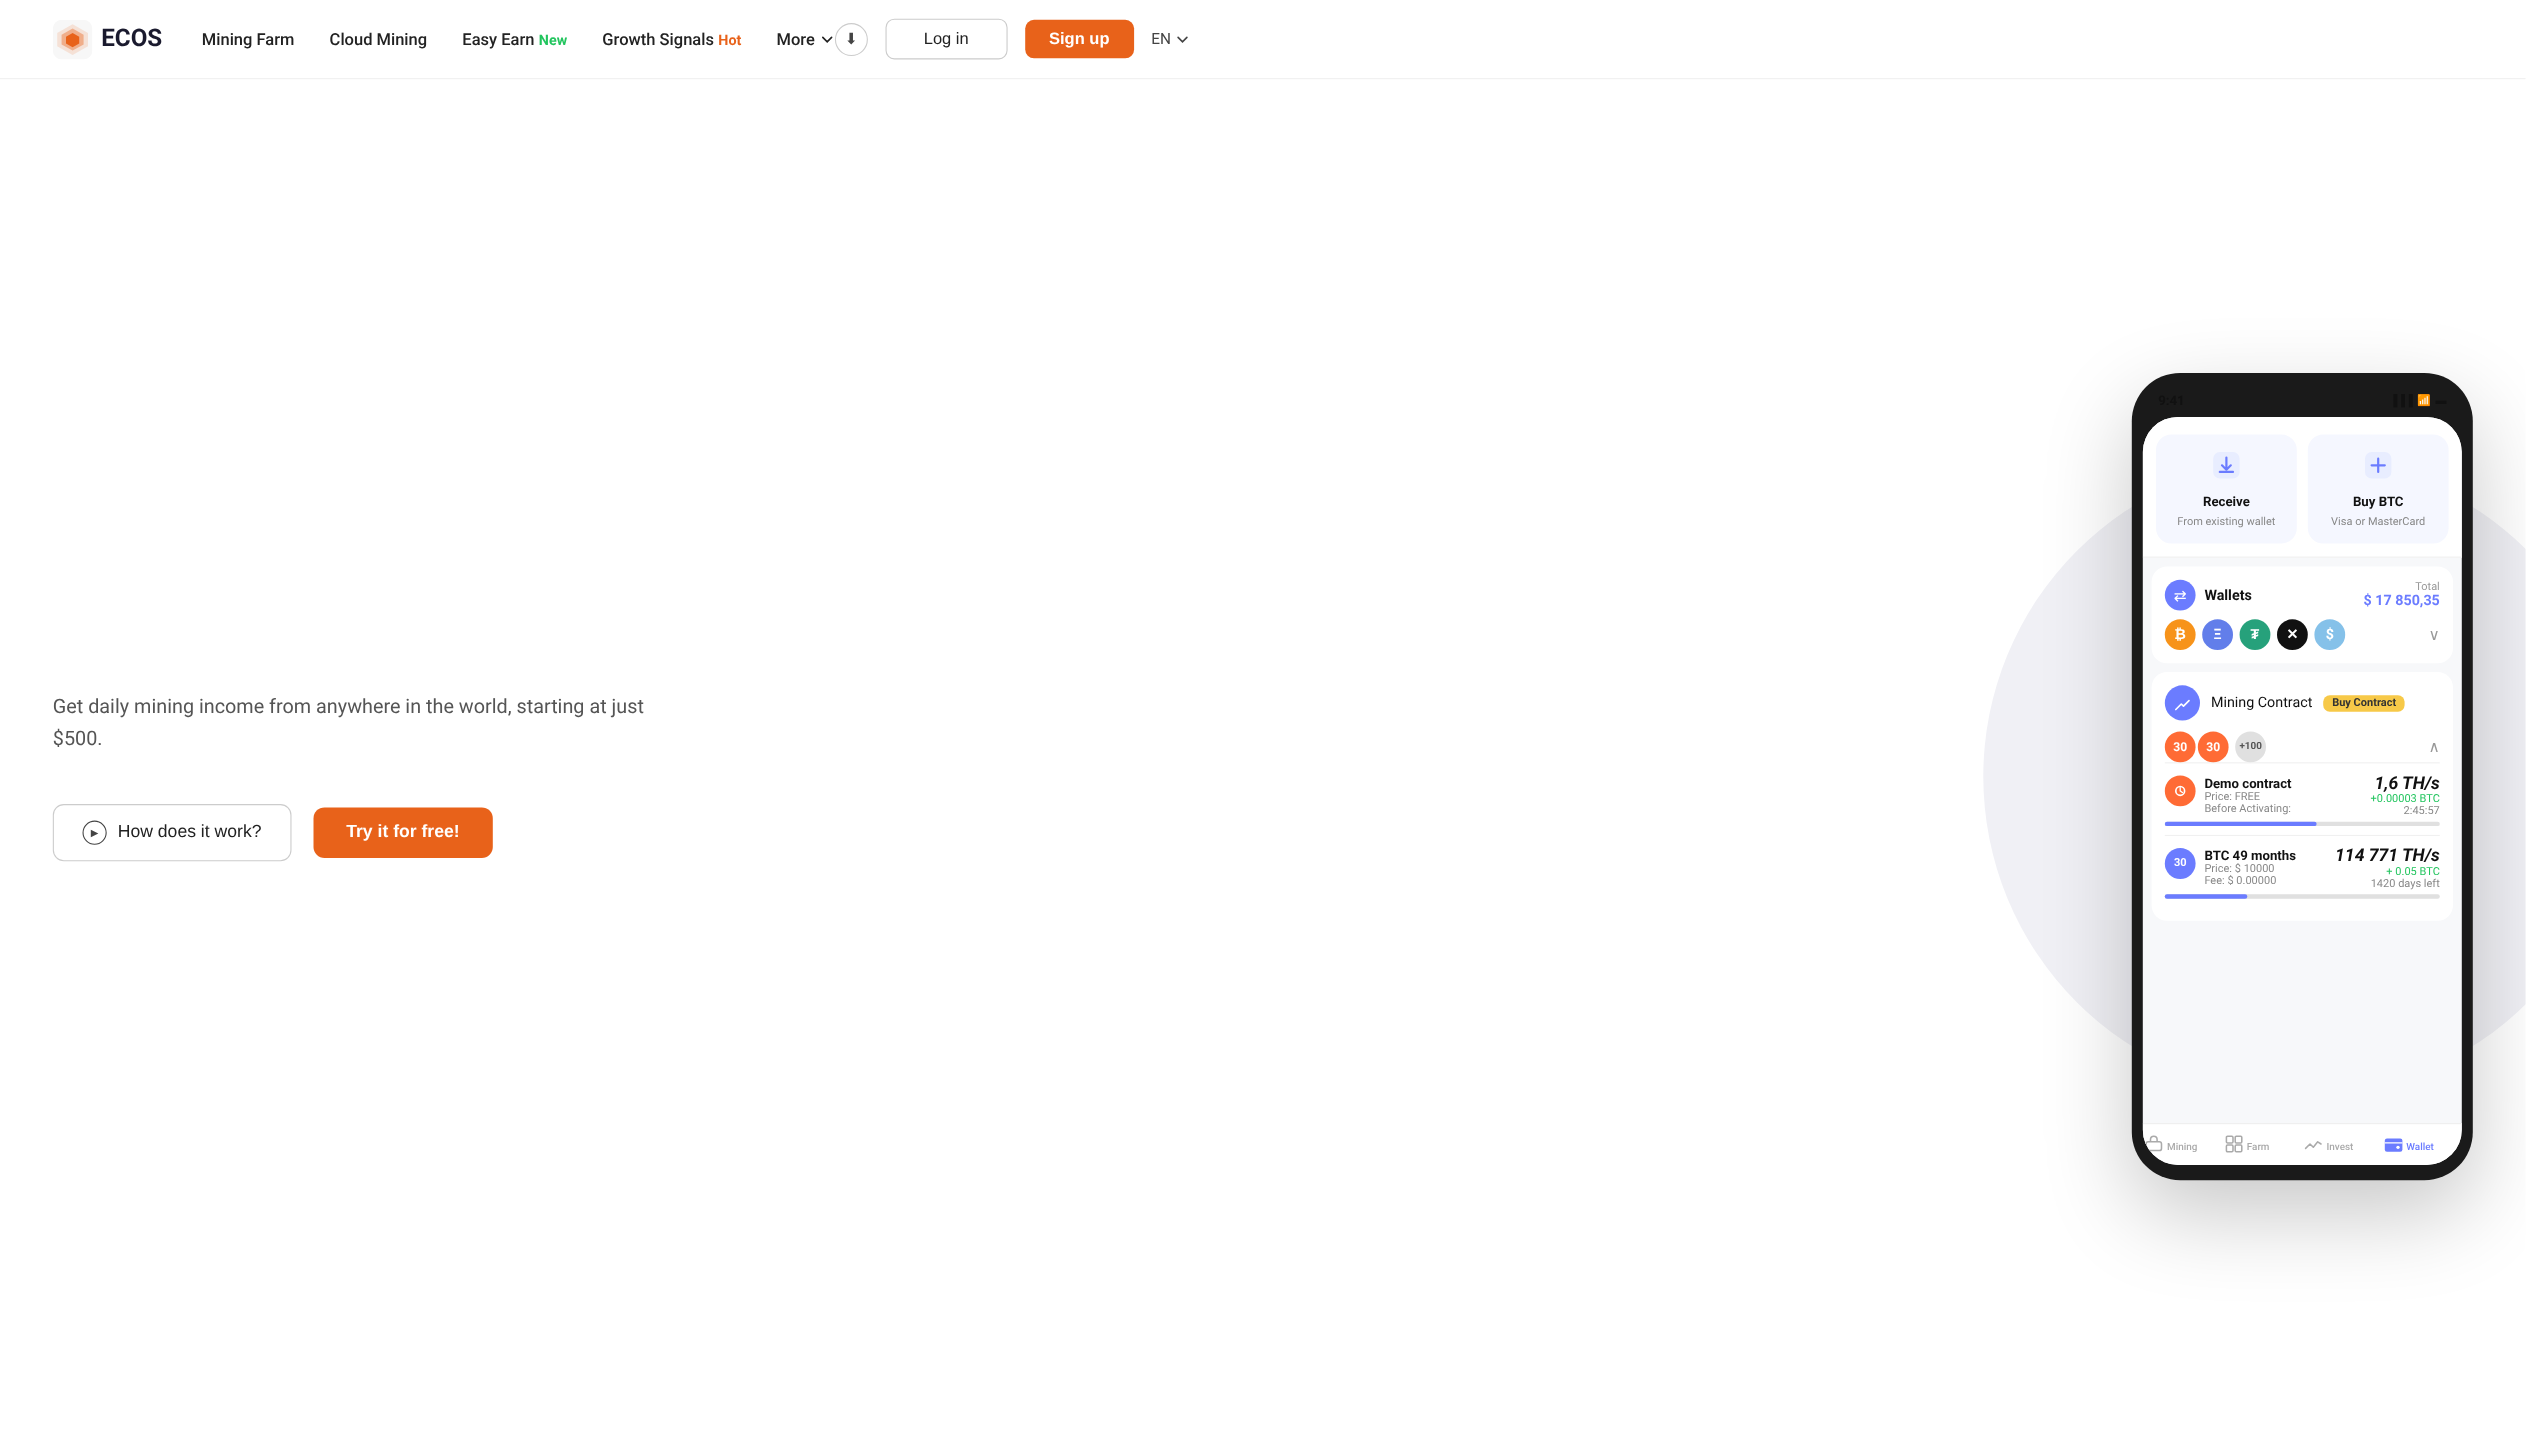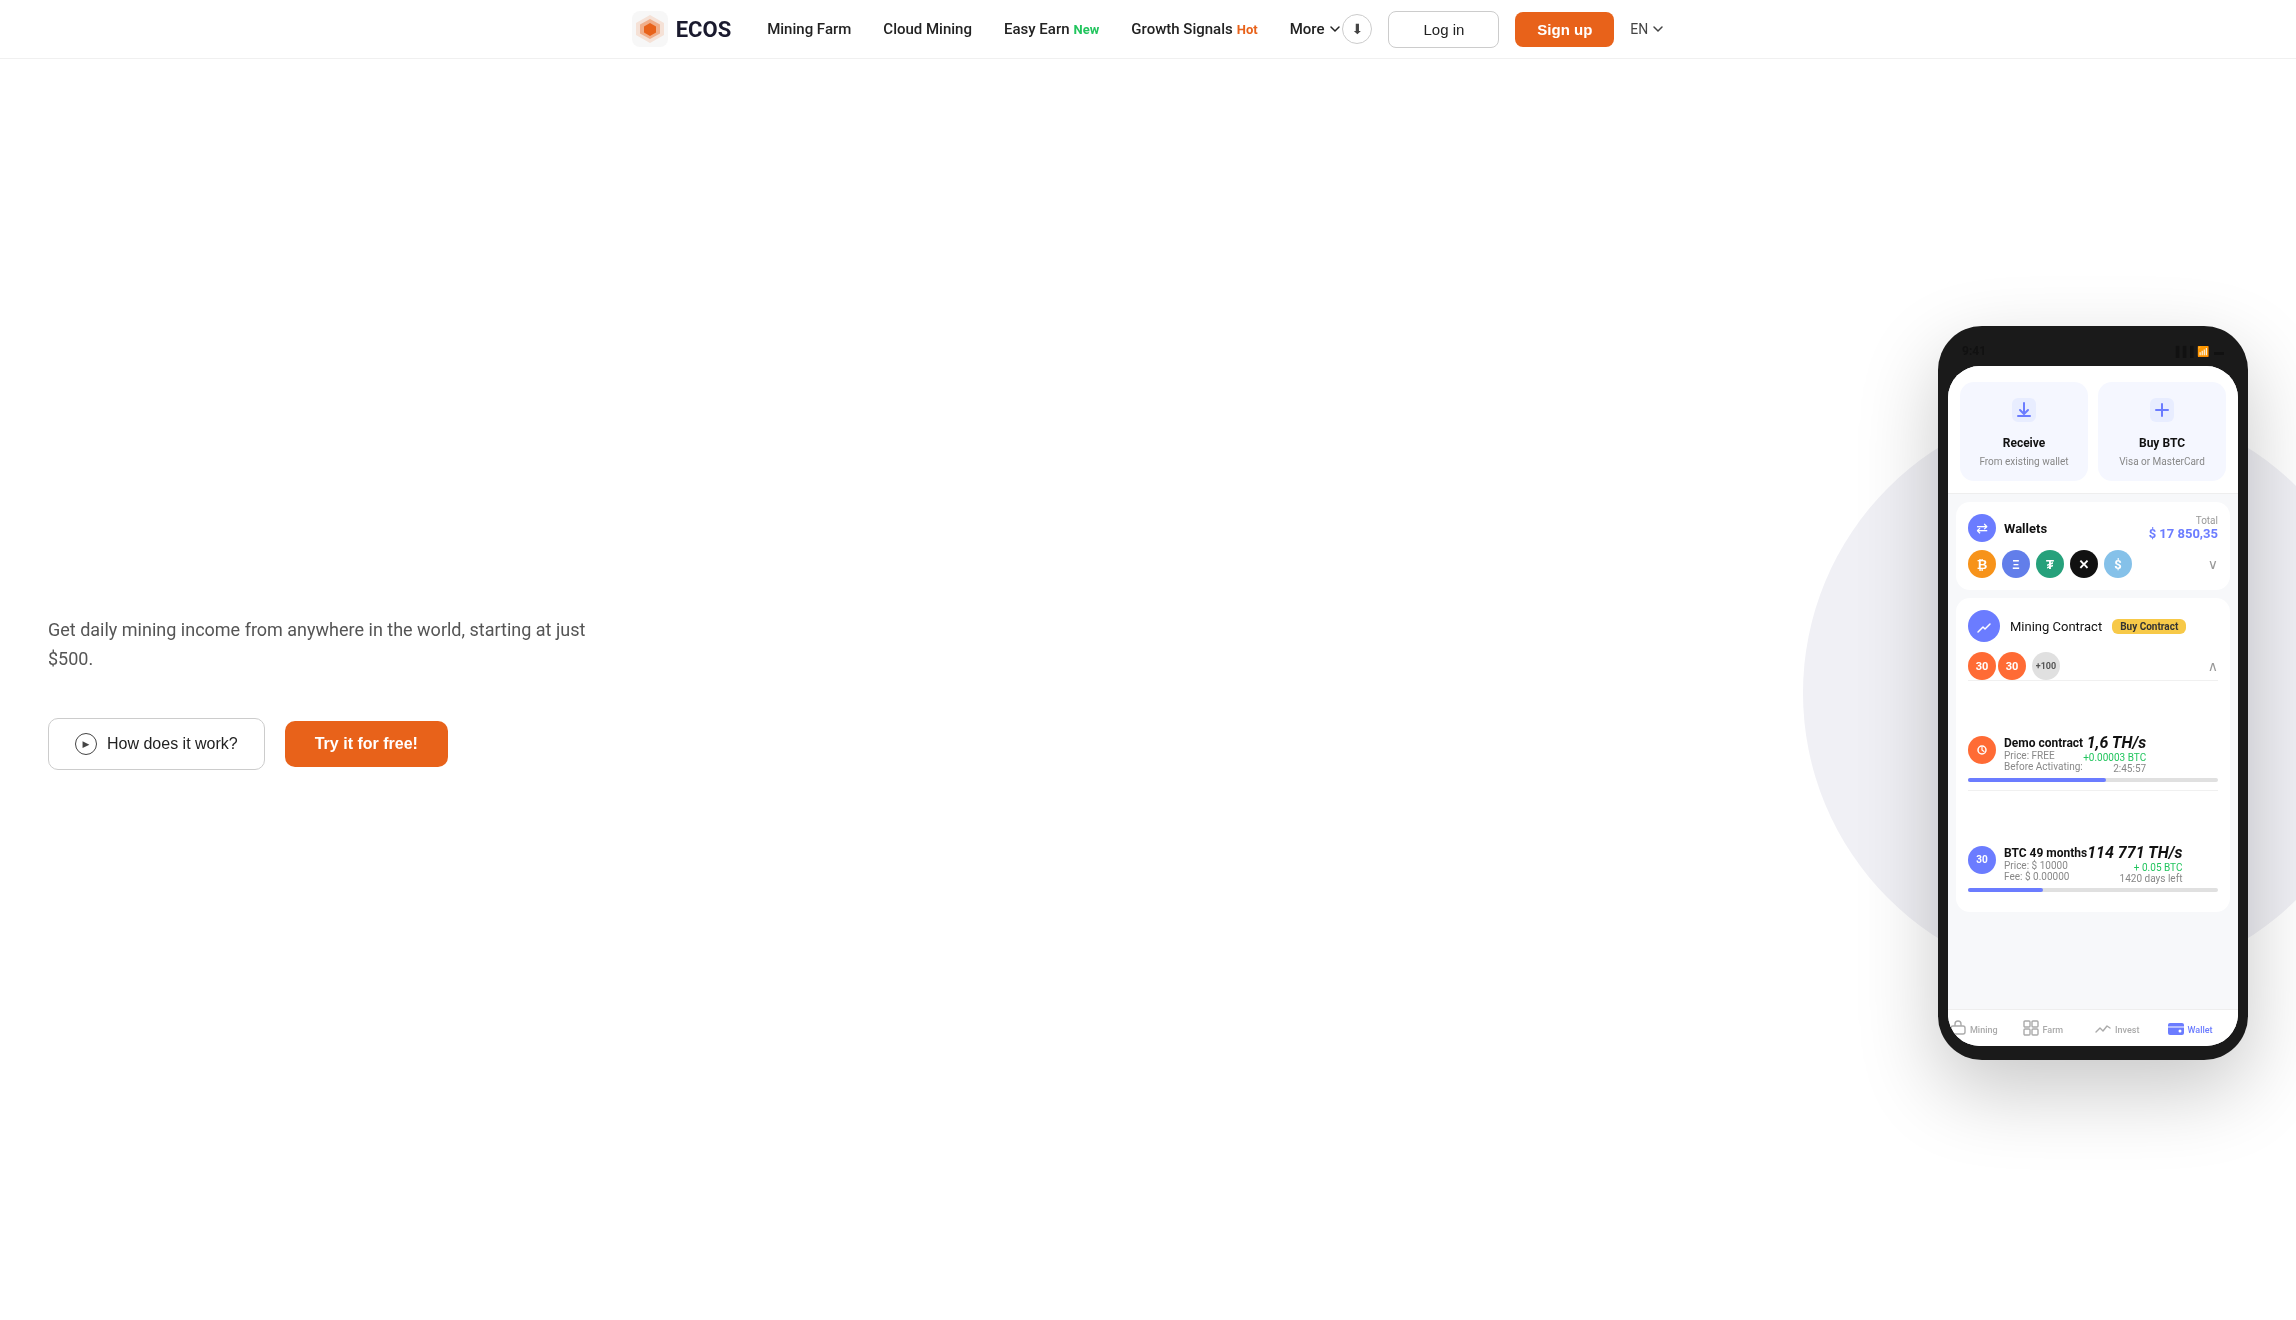"ECOS" nav { height: 59px -> 72px; justify-content: center -> flex-start }
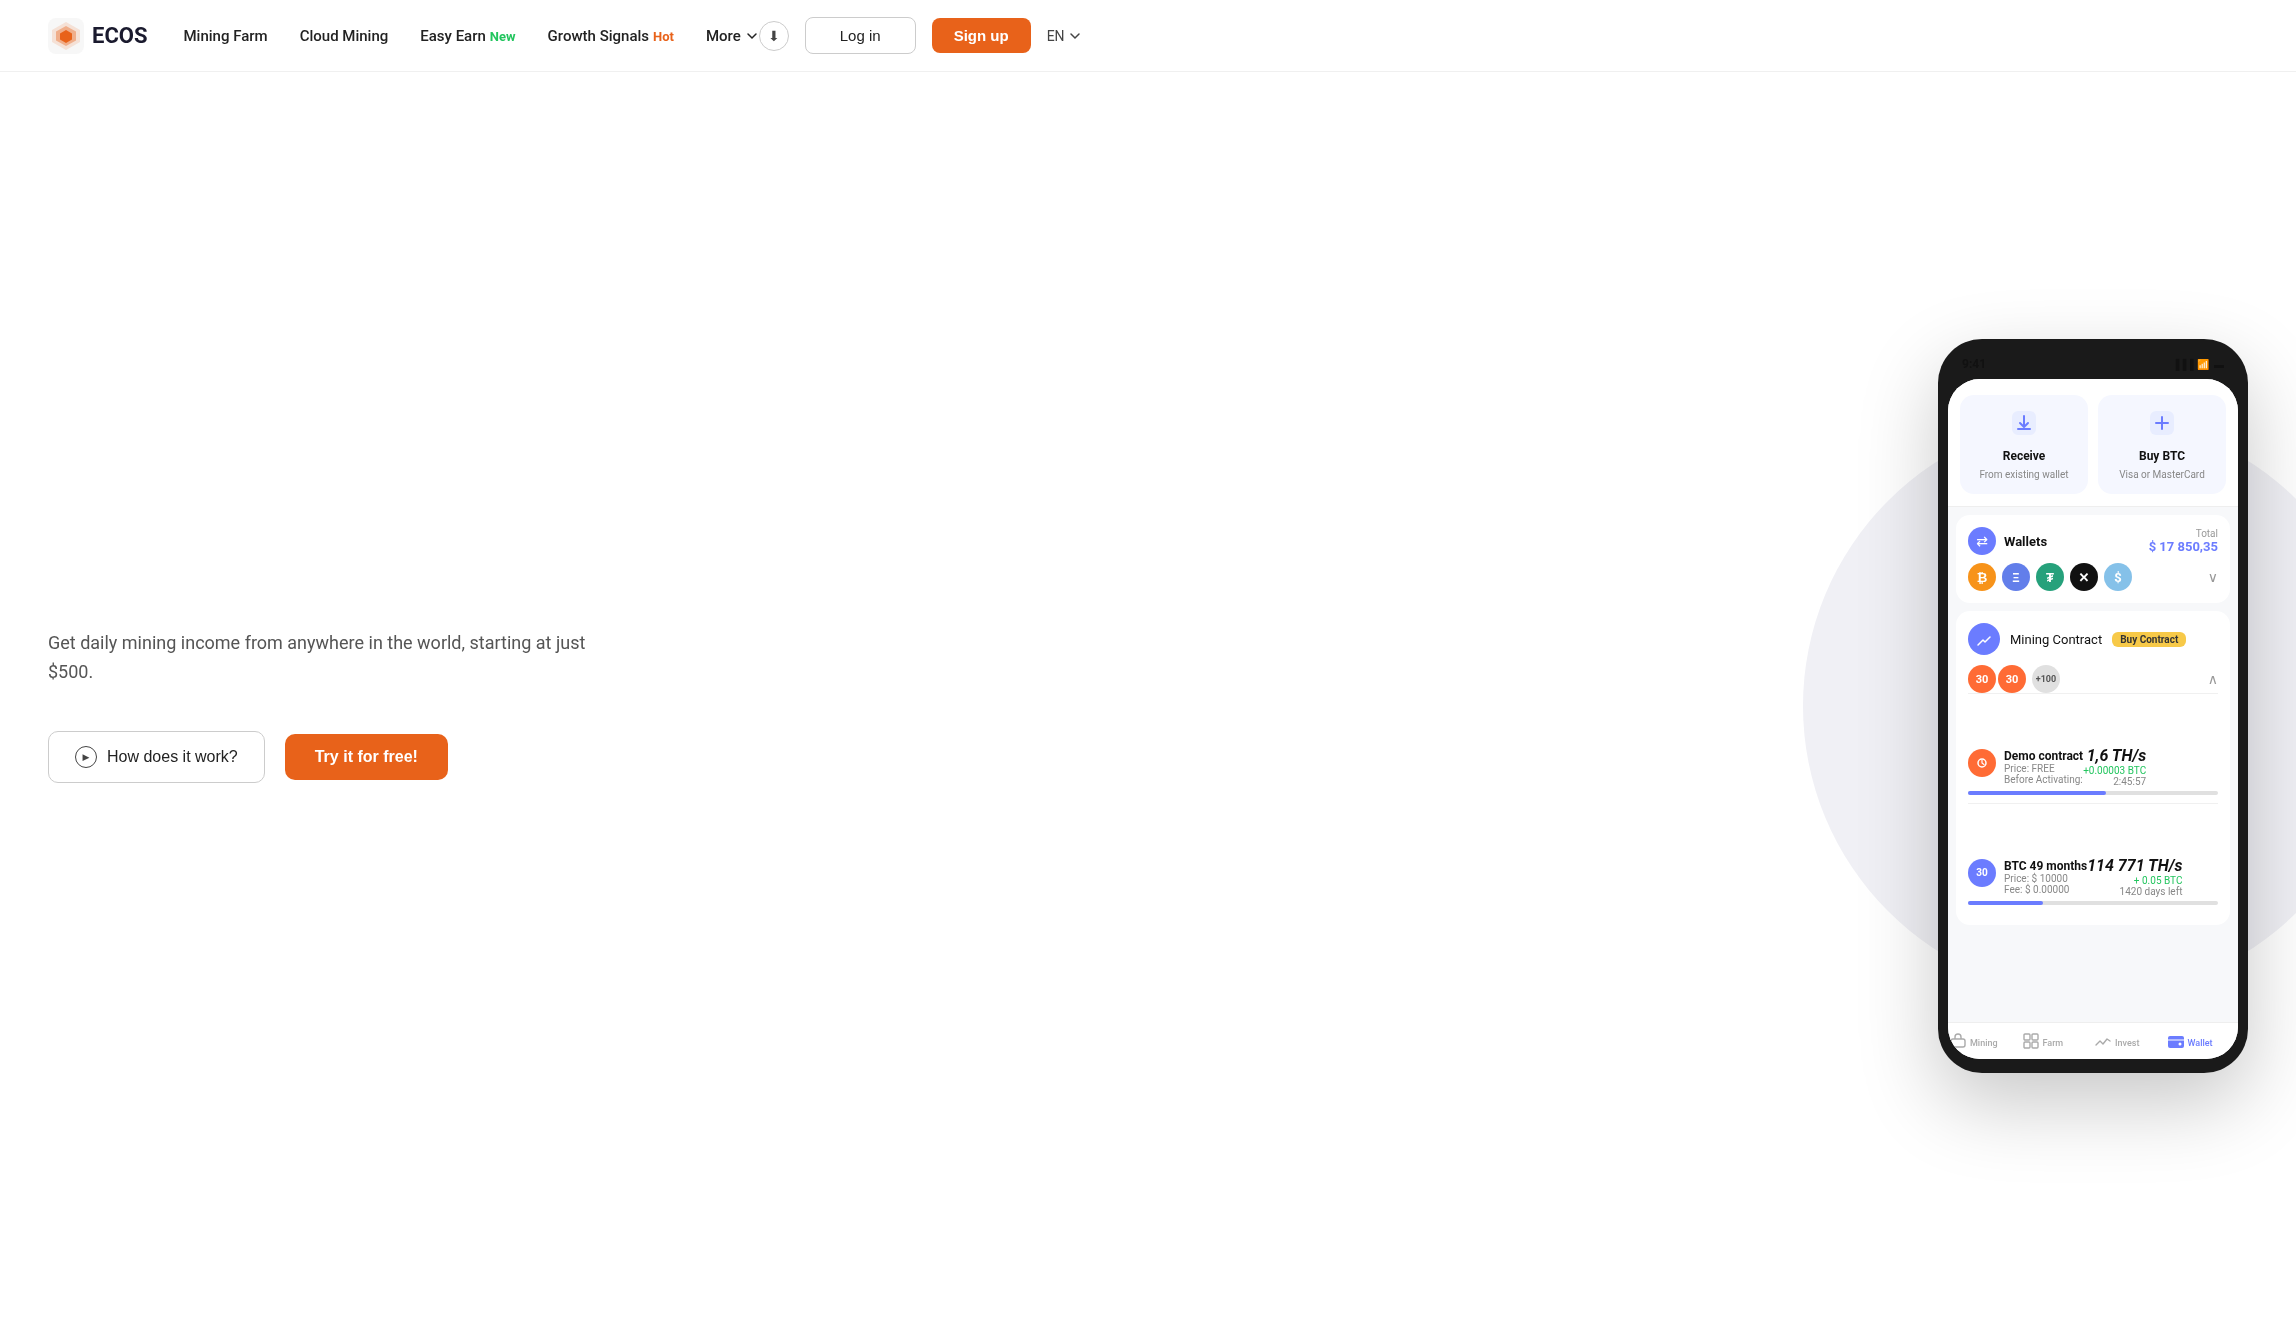"Demo contract" .contract-row { justify-content: none -> space-between; margin-top: 44px -> none }
